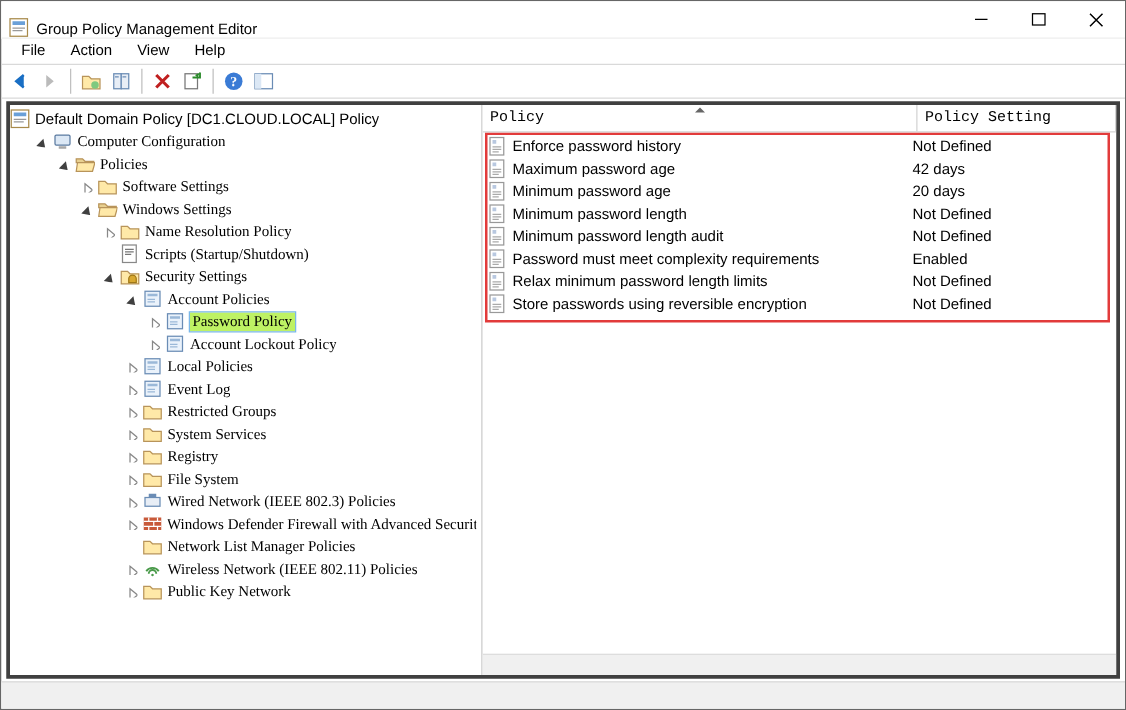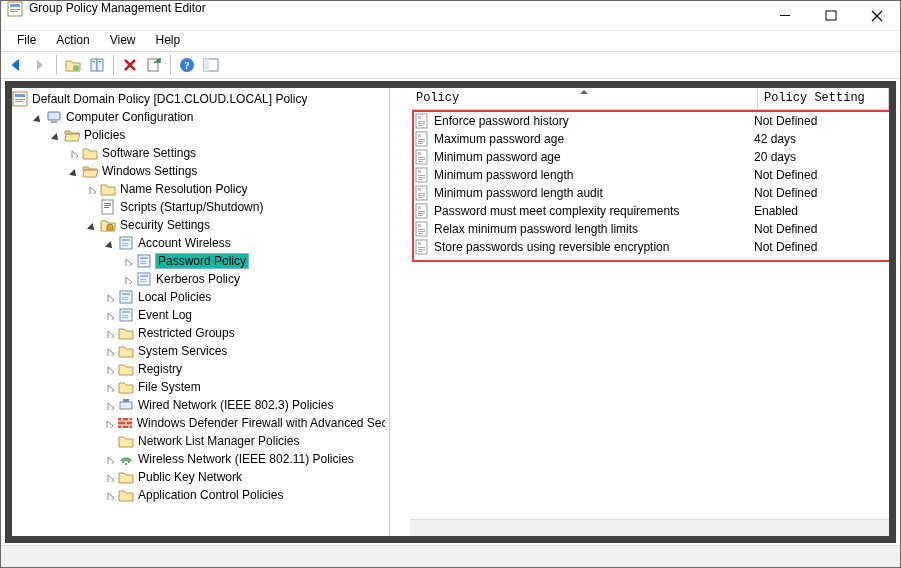"Group Policy Management Editor" .titlebar { align-items: flex-start -> flex-end }
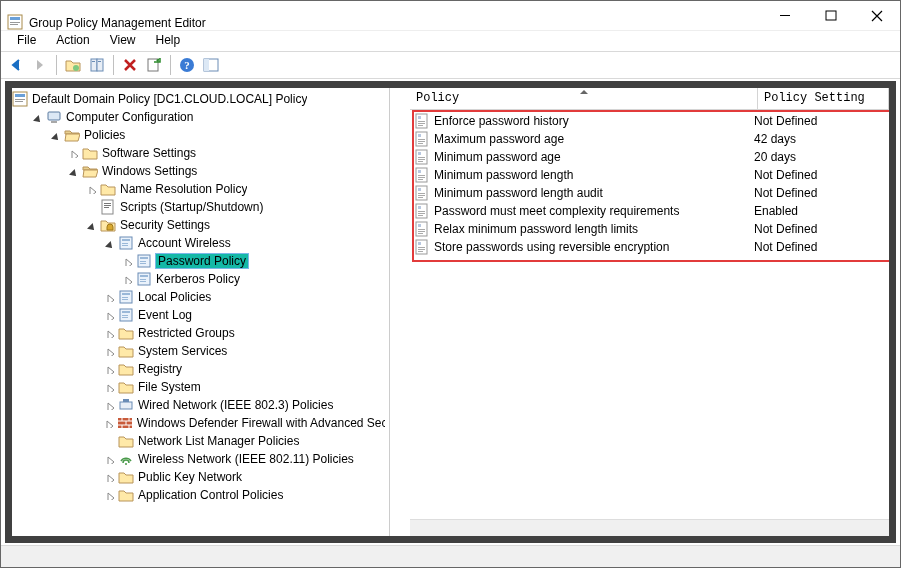"Default Domain Policy [DC1.CLOUD.LOCAL]" .content { border: 7px solid #404040 -> 3px solid #404040; gap: 20px -> none }
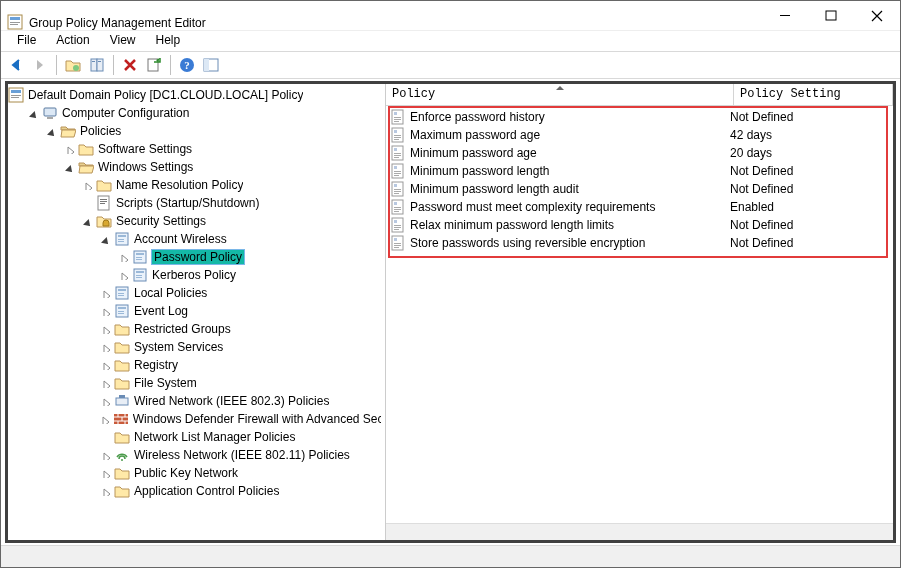"Computer Configuration" ul.tree ul { font-family: none -> Liberation Serif, serif }
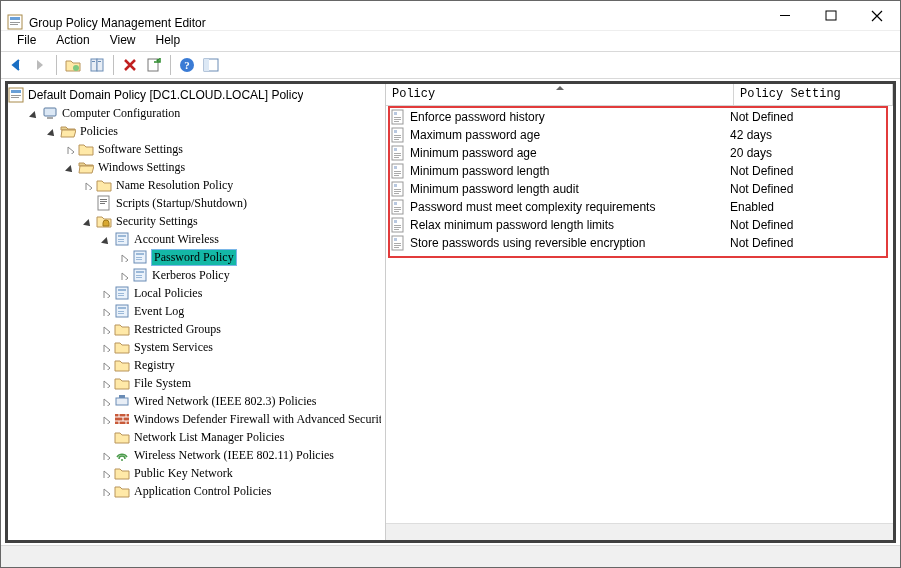"Account Wireless" span.node-label { text: Wireless -> Policies }
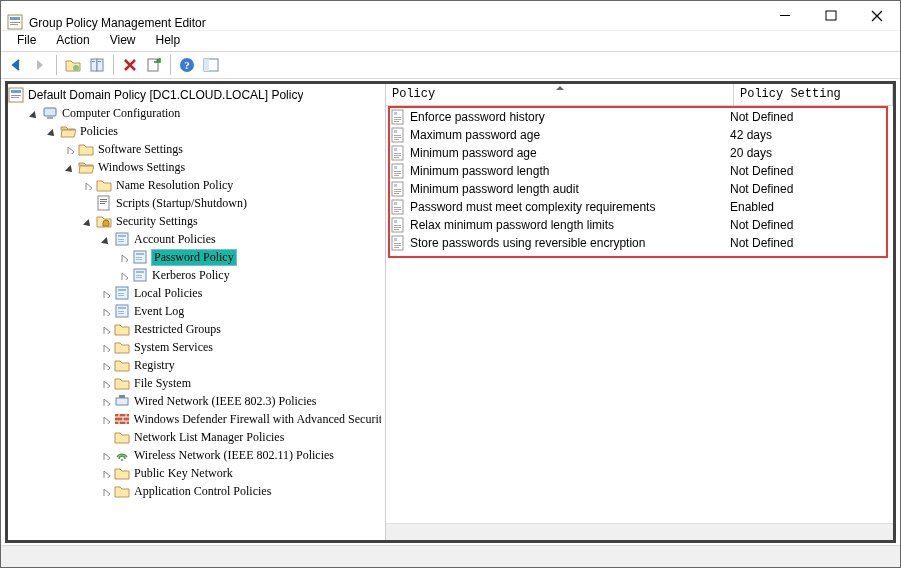"Password Policy" .row.selected .node-label { background: #14b8a6 -> #bef264 }
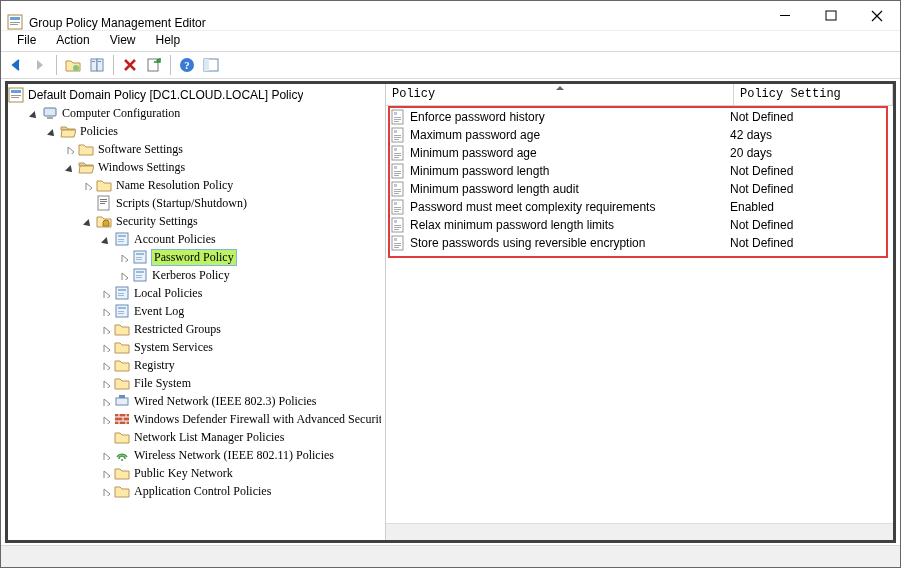"Account Lockout Policy" li.node { html: none -> <li> <div> <span> <svg> <use></use> </svg> </span> <span> <svg> <use></use> </svg> </span> <span>Account Lockout Policy</span> </div> </li> }
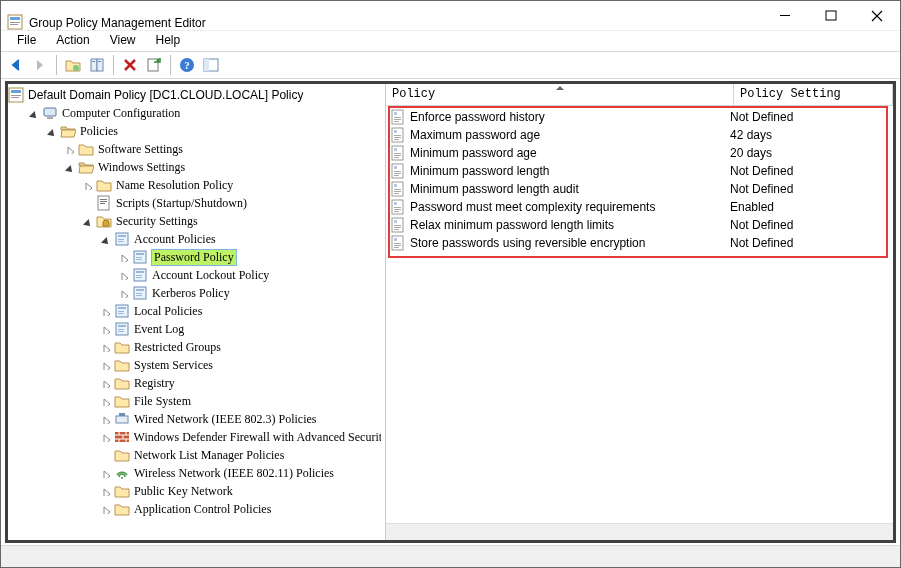"Kerberos Policy" li.node { html: <li> <div> <span> <svg> <use></use> </svg> </span> <span> <svg> <use></use> </svg> </span> <span>Kerberos Policy</span> </div> </li> -> none }
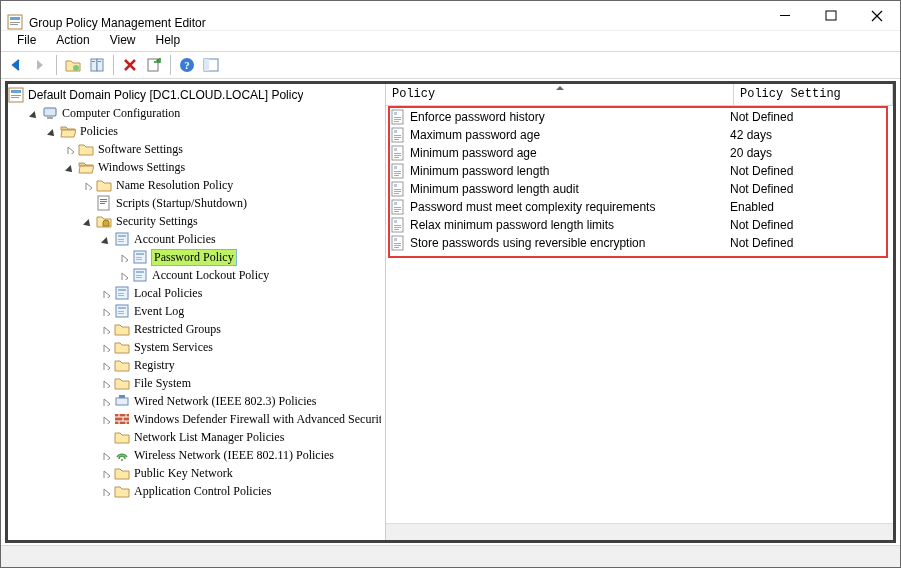"Application Control Policies" li.node { html: <li> <div> <span> <svg> <use></use> </svg> </span> <span> <svg> <use></use> </svg> </span> <span>Application Control Policies</span> </div> </li> -> none }
